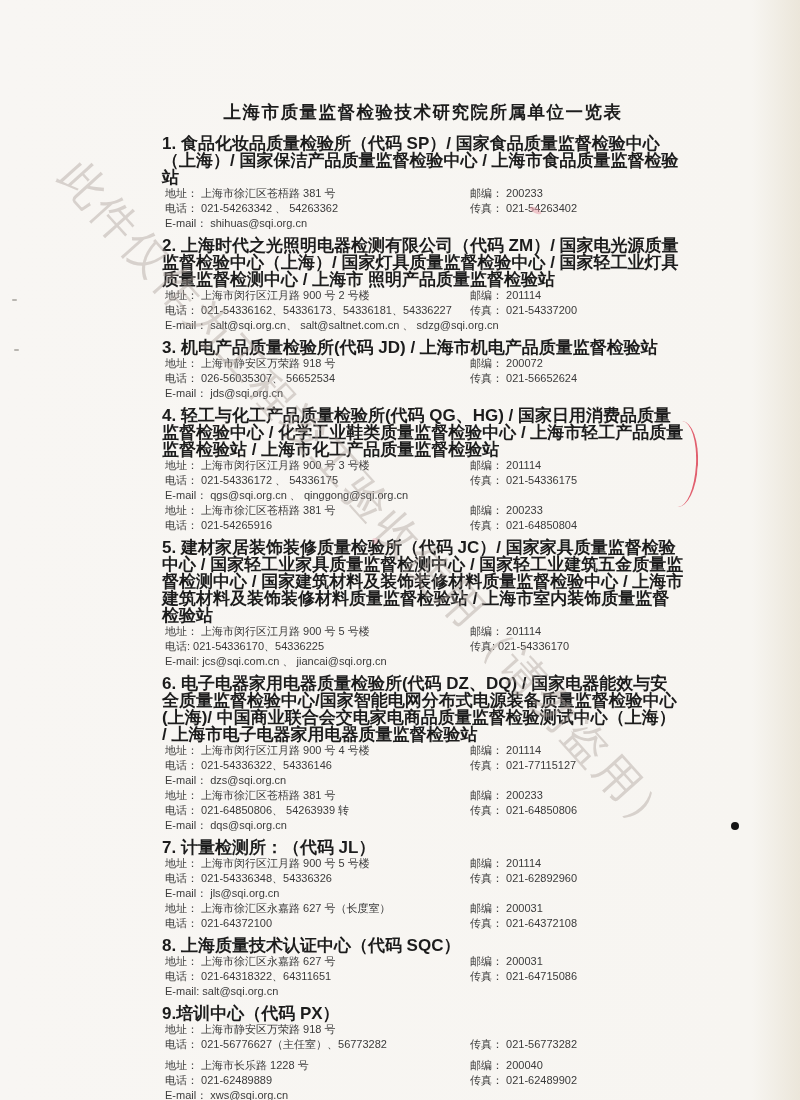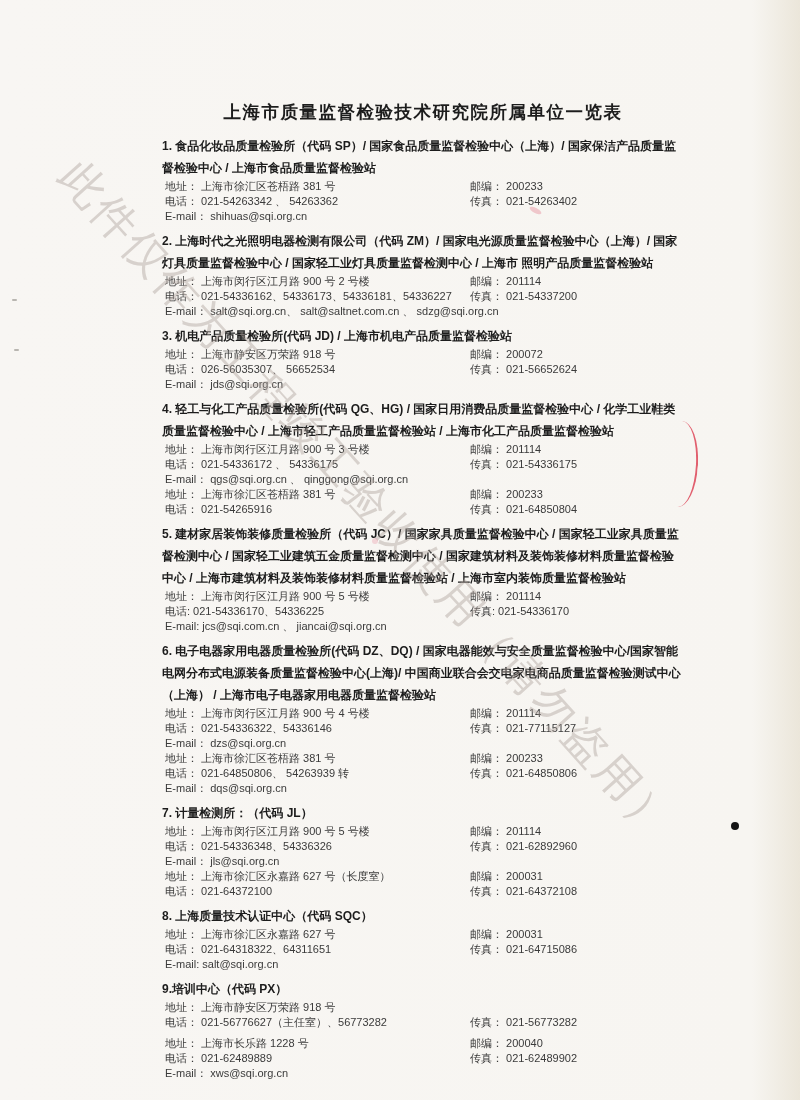"1. 食品化妆品质量检验所（代码 SP）/ 国家食品质量监督检验中心（上海）/" .sec-title { font-size: 12px -> 17px; line-height: 22px -> 17px }
